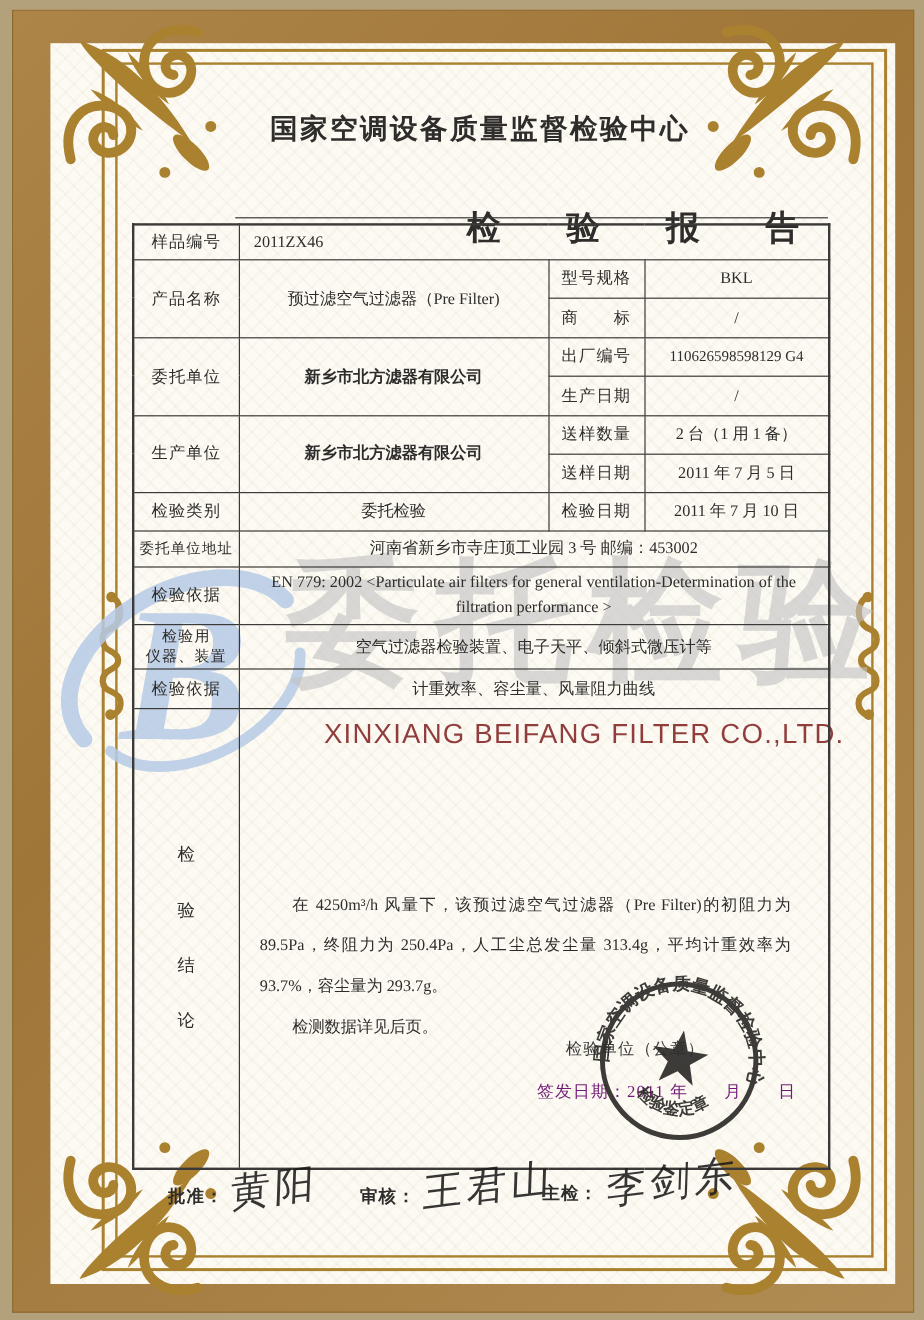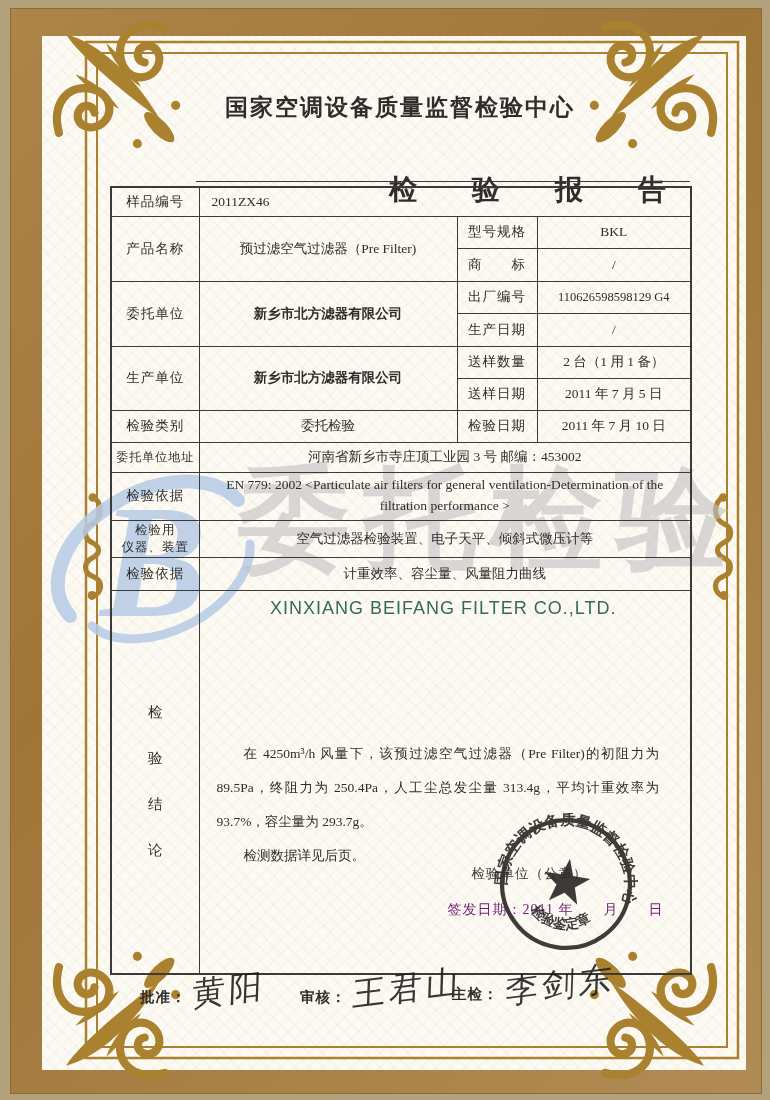"XINXIANG BEIFANG FILTER CO.,LTD." .wm-en { color: #14532d -> #7f1d1d; font-size: 18px -> 23px }
